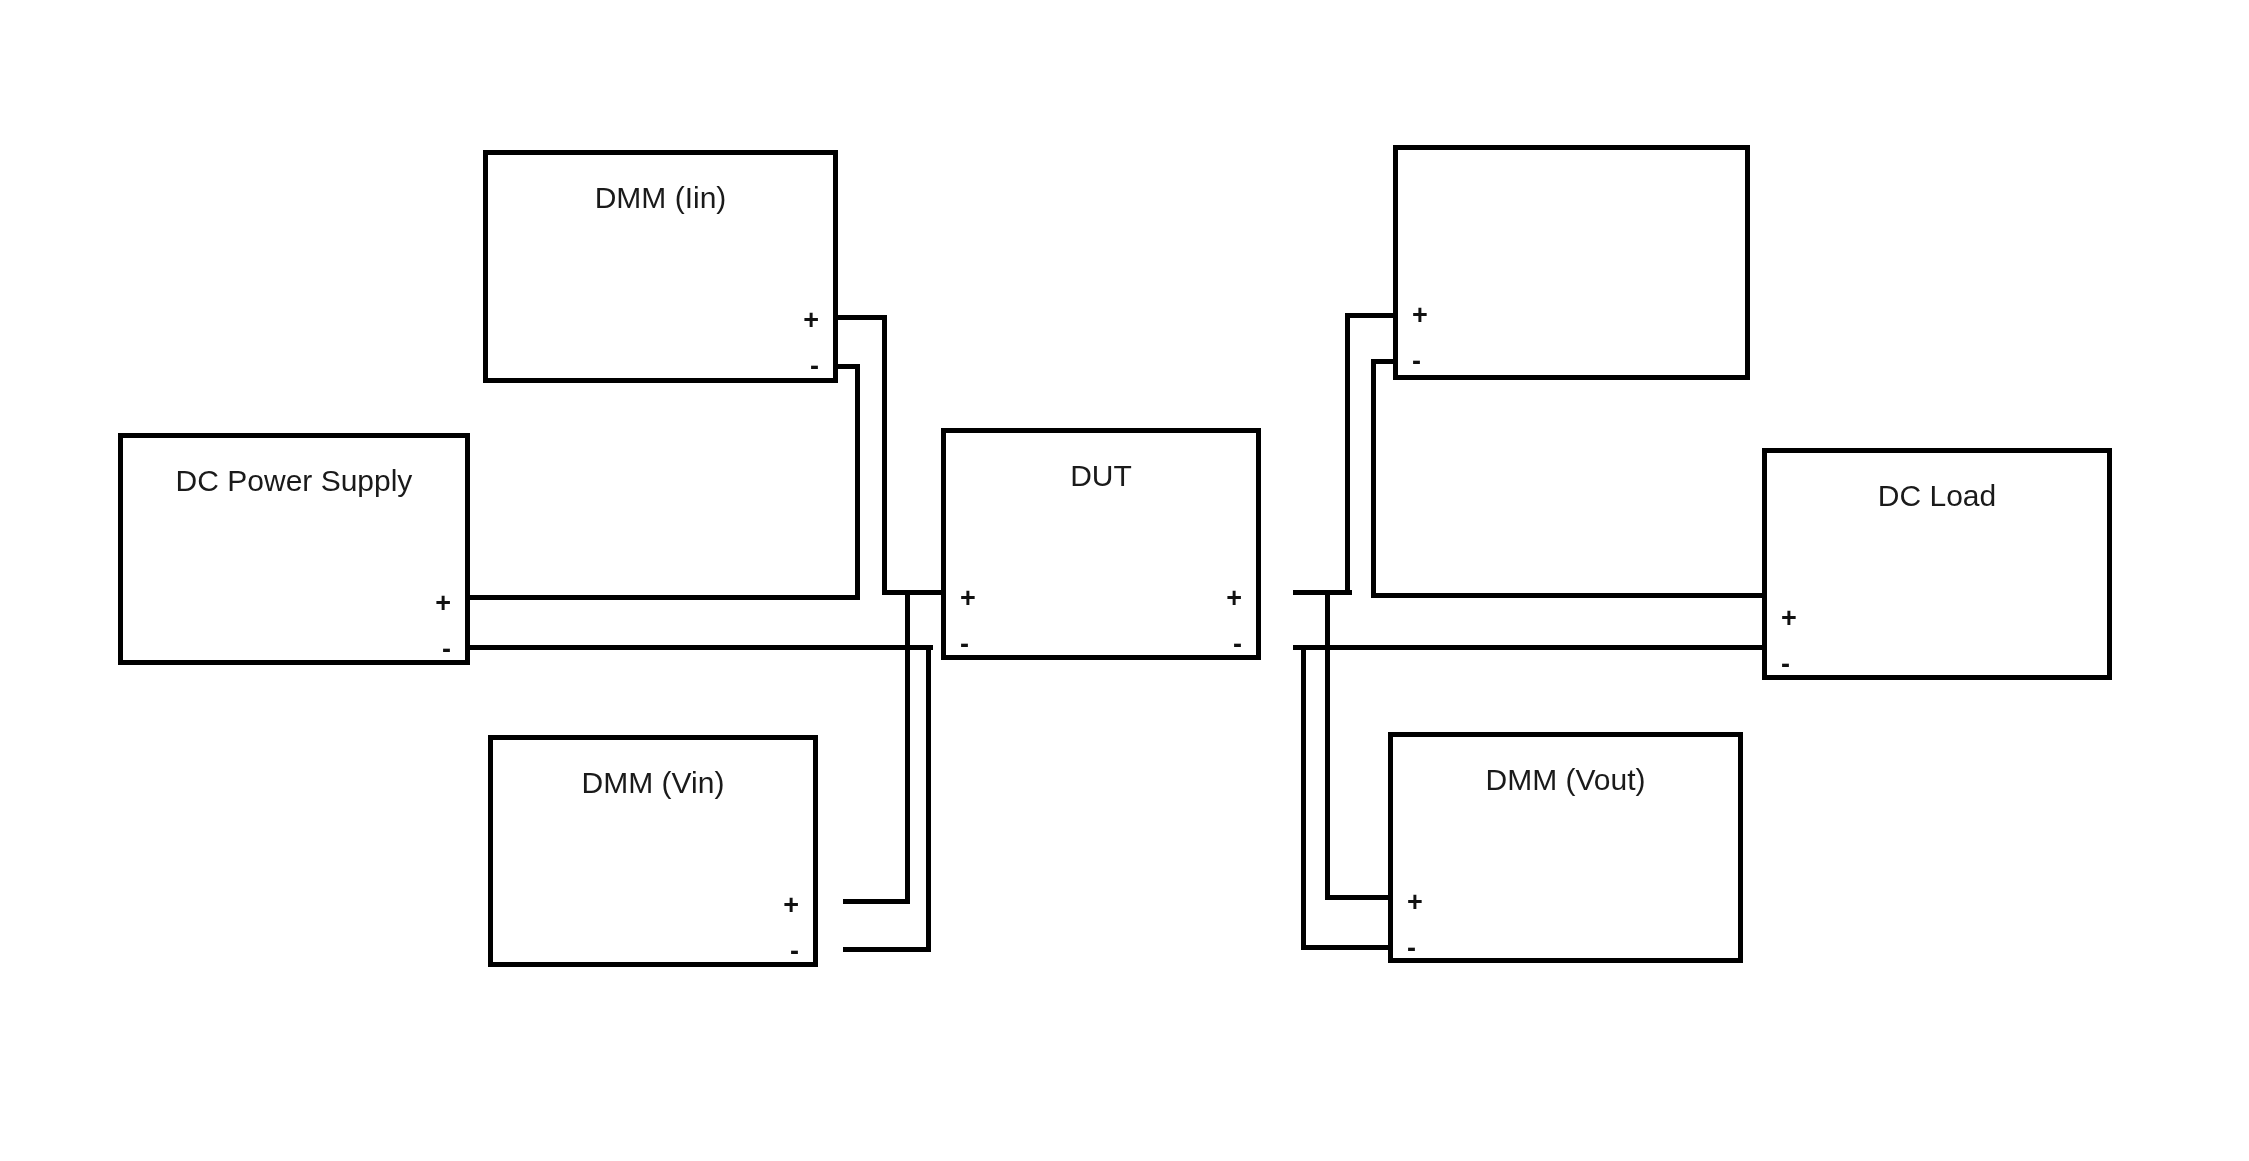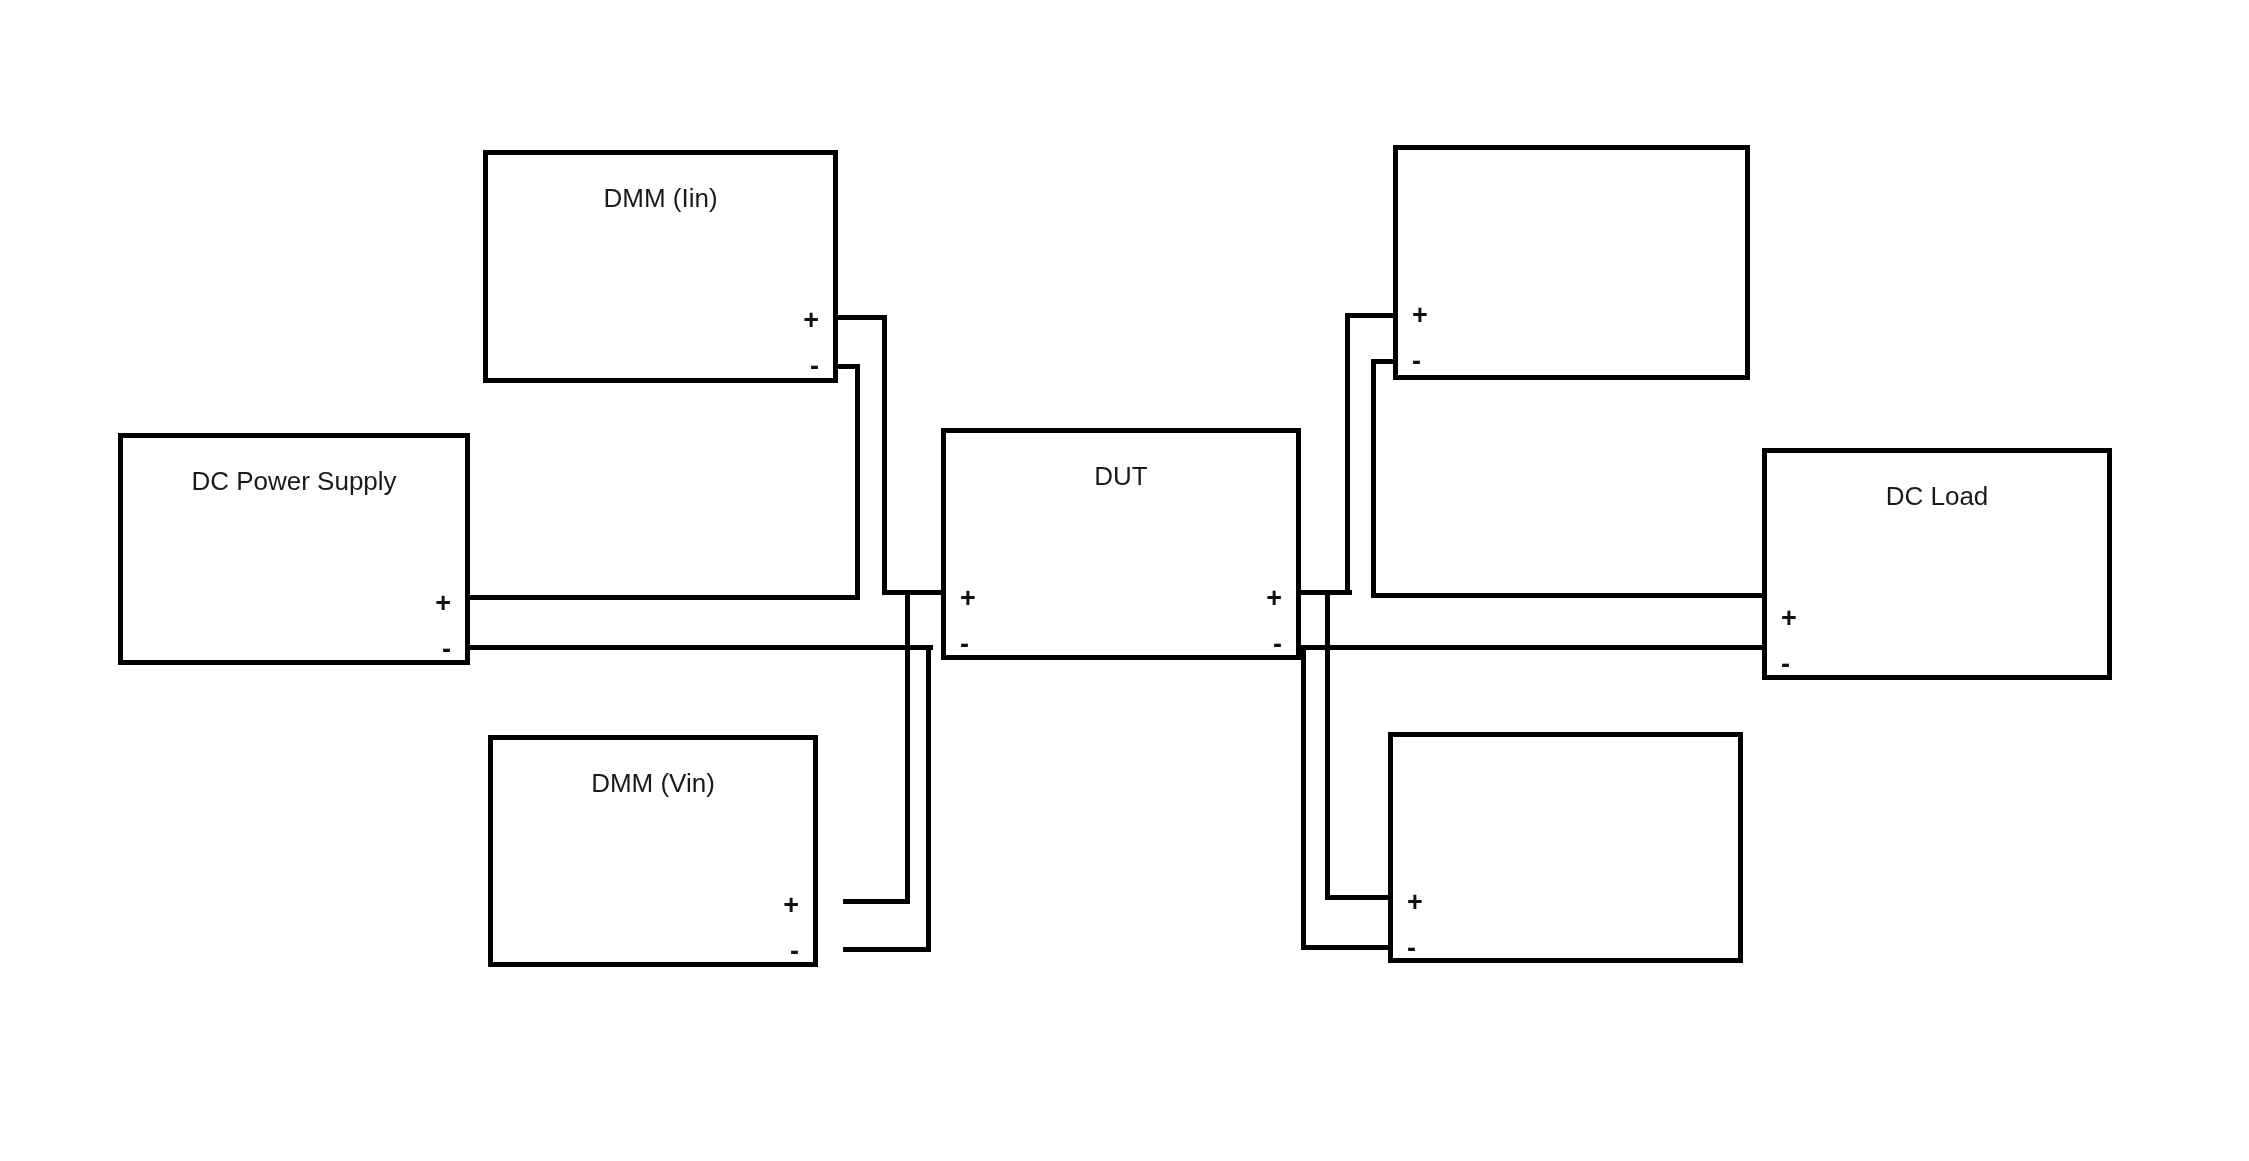"DMM (Iin)" .blabel { font-size: 26px -> 30px }
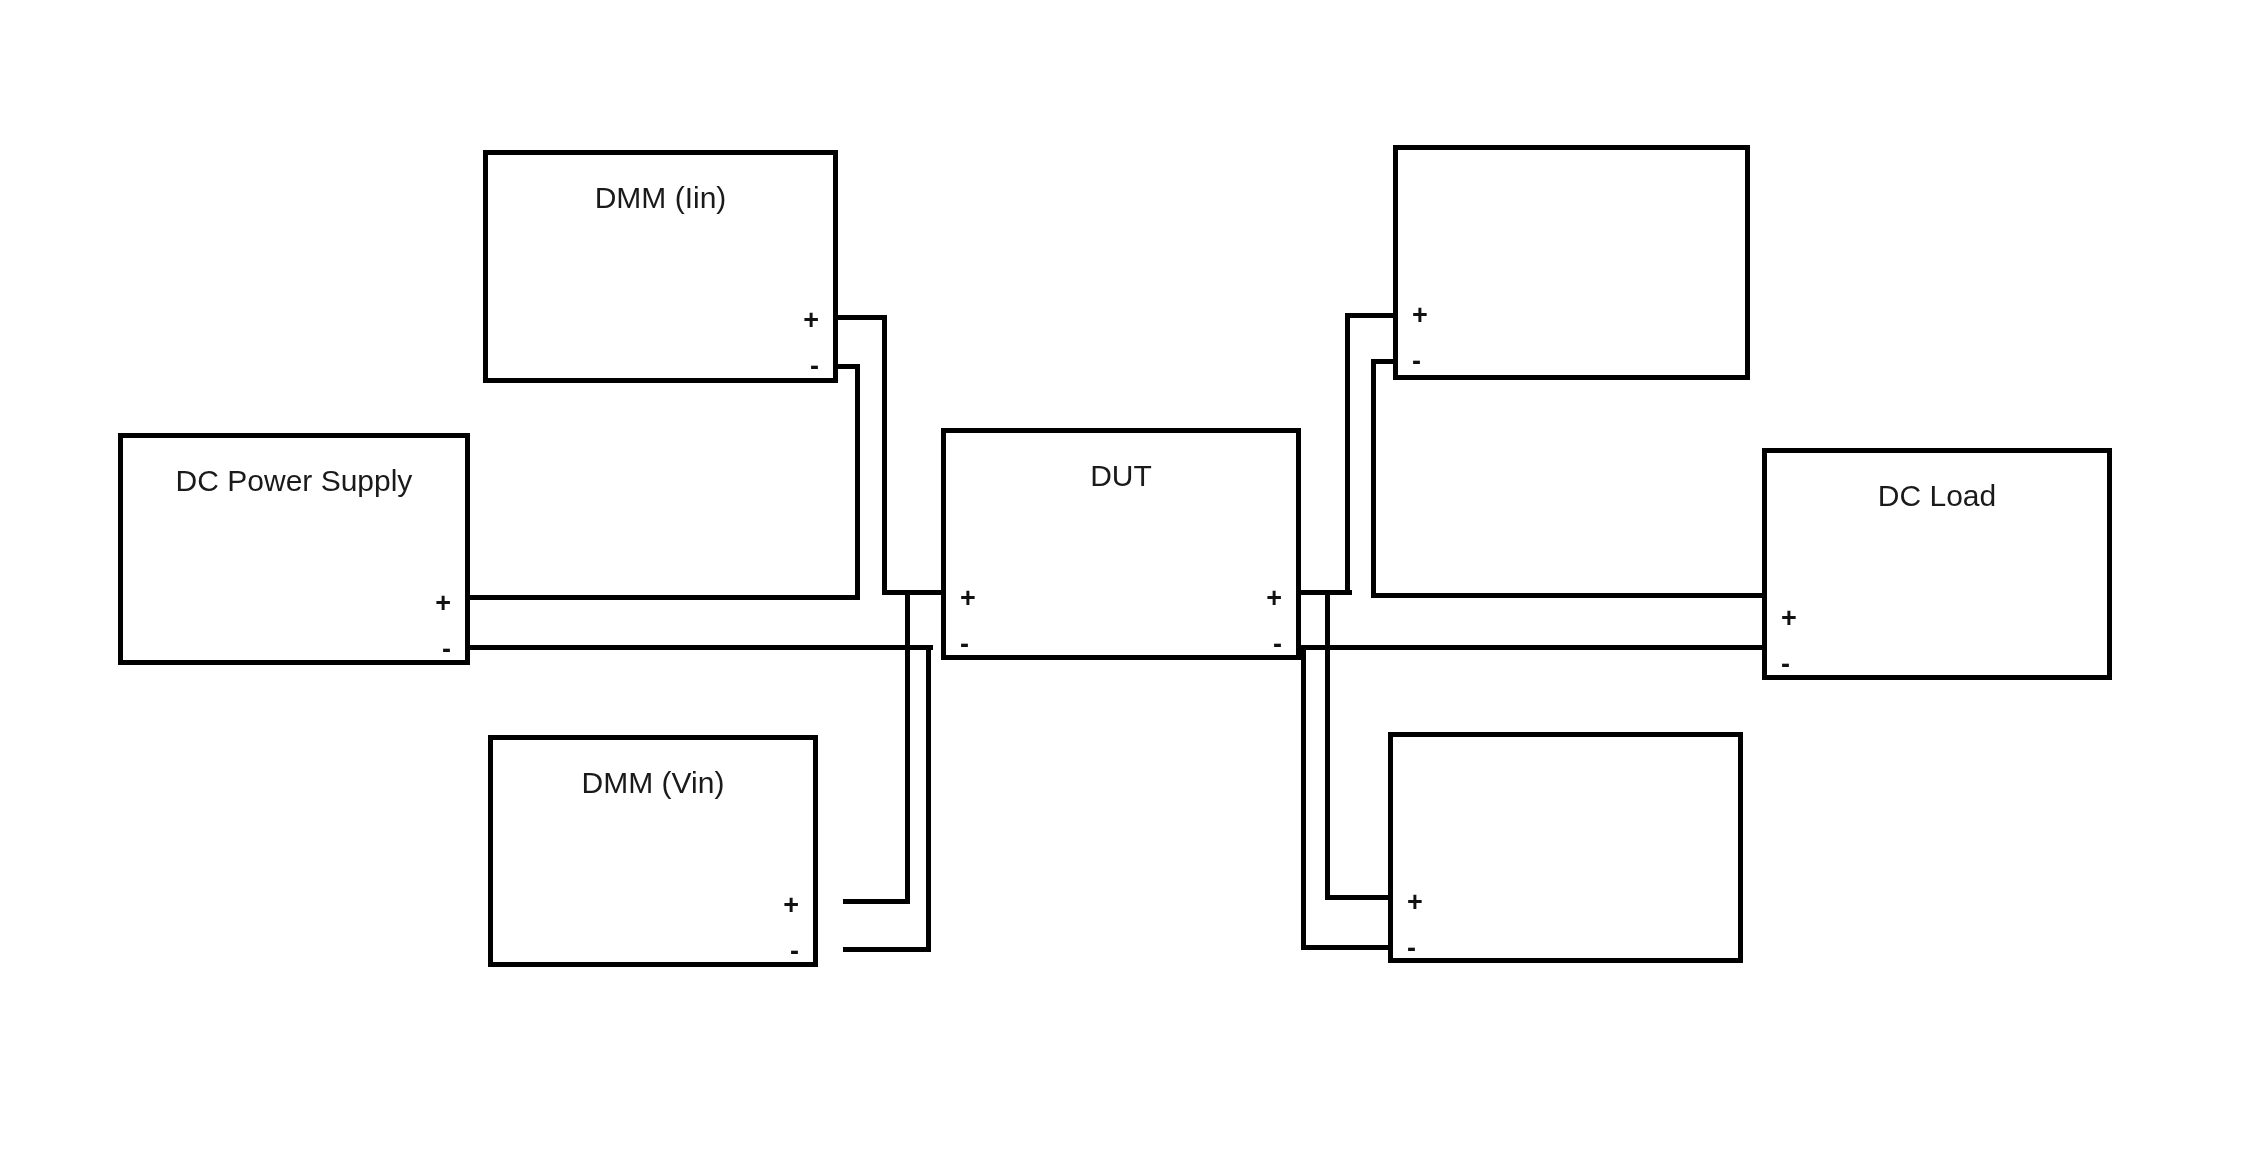"DUT" #b-dut { width: 360px -> 320px }
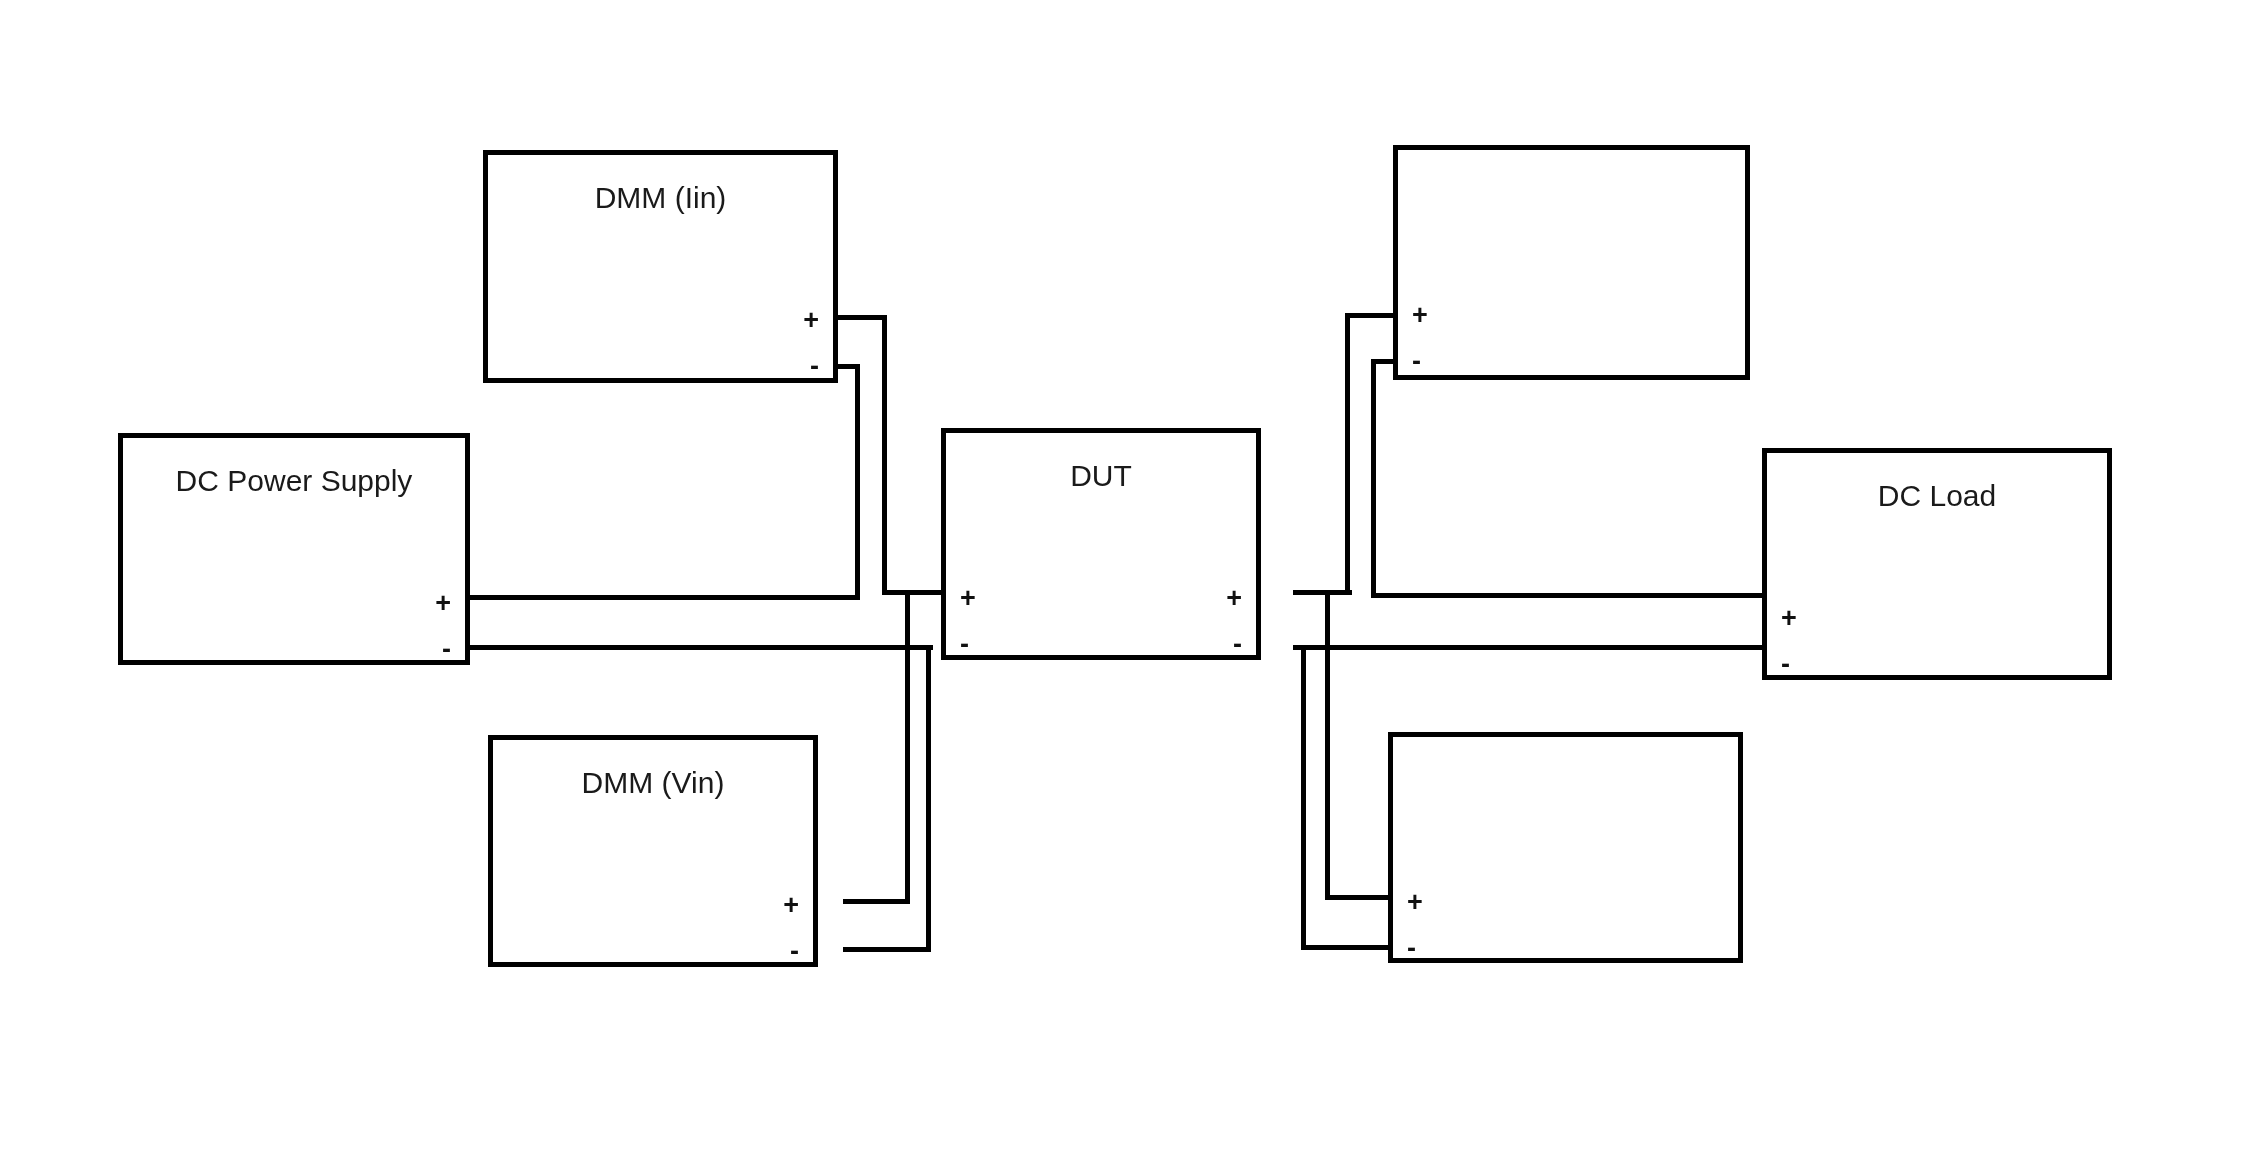"DMM (Vout)" div.blabel { html: none -> <div>DMM (Vout)</div> }
